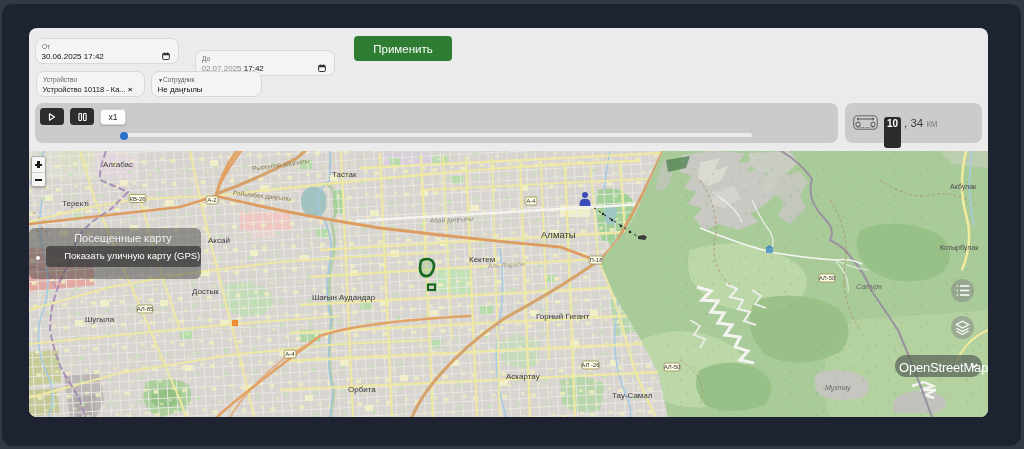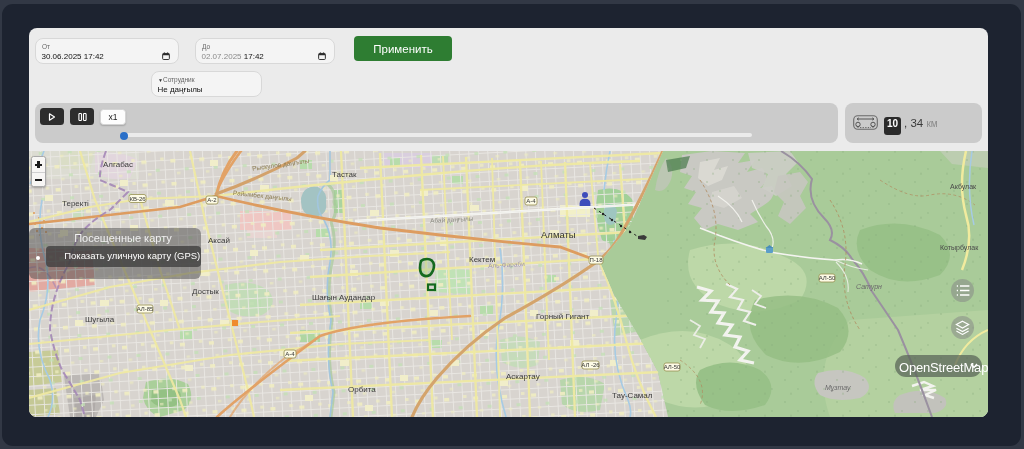"02.07.2025 17:42" div.field { top: 10px -> 22px }
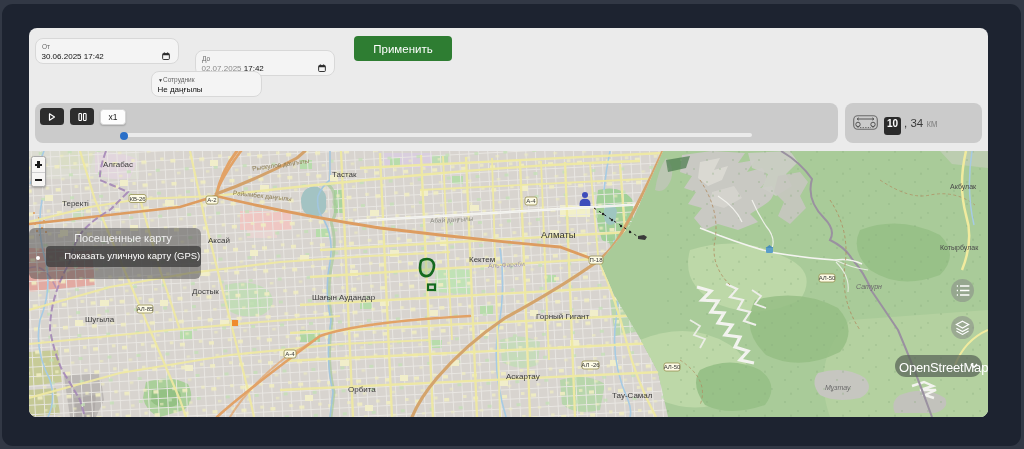"Устройство 10118 - Ка... ×" div.field { html: none -> <div> <div>Устройство</div> <div>Устройство 10118 - Ка... <span>×</span></div> </div> }
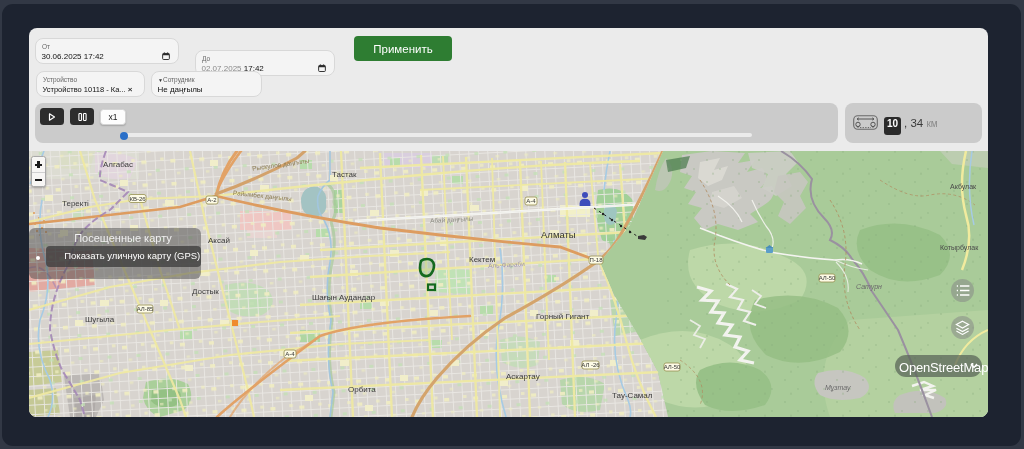"10" div { height: 18px -> 31px }
